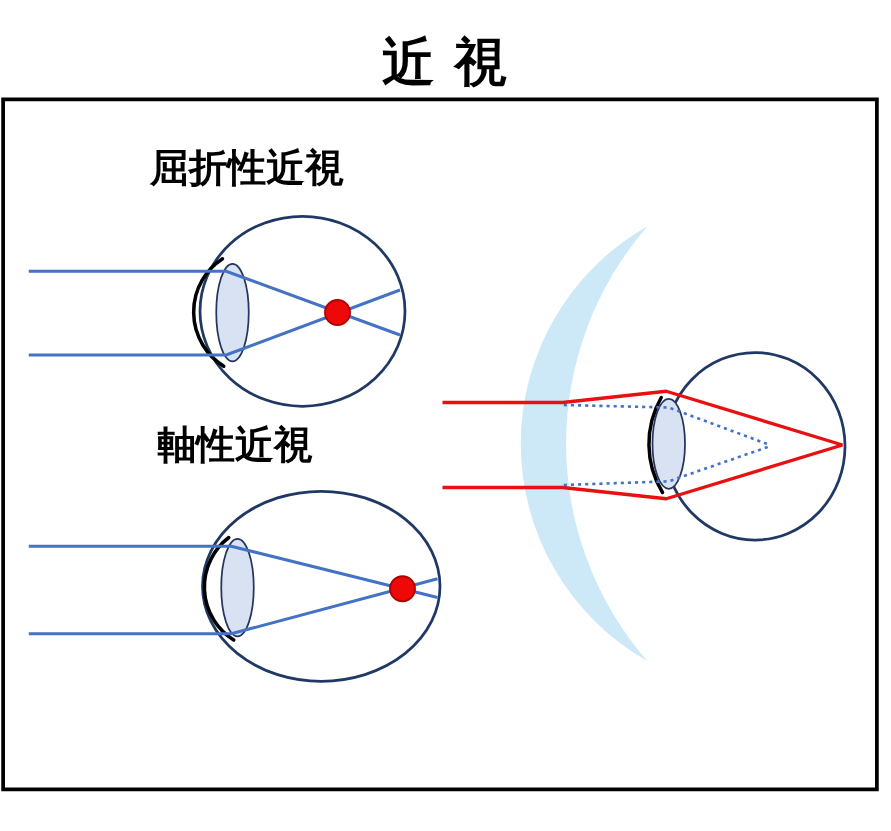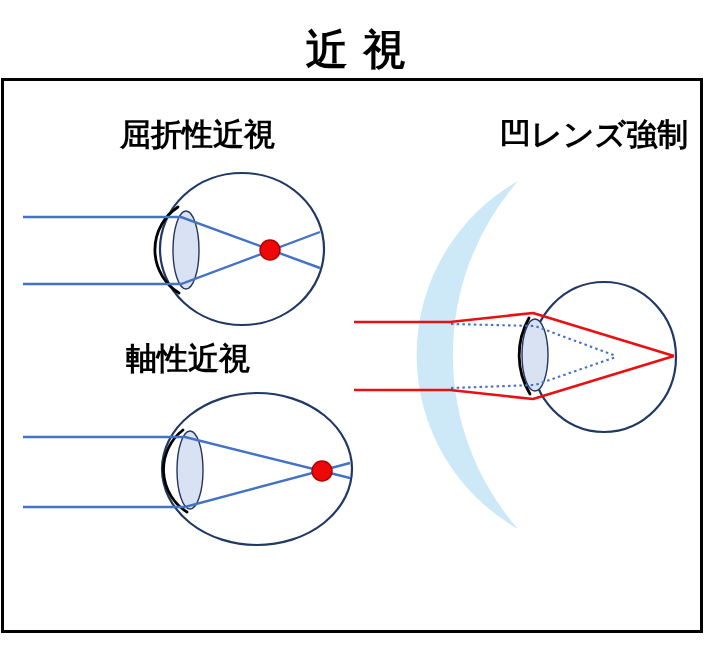"凹レンズ強制" div.diagram-label { html: <div>凹レンズ強制</div> -> none }
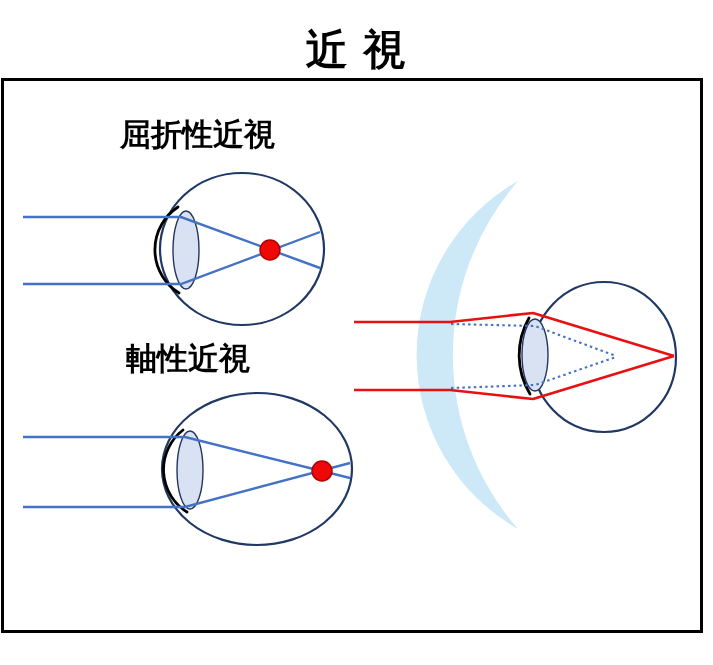"軸性近視" .label-axial { font-family: none -> Liberation Mono, monospace }
